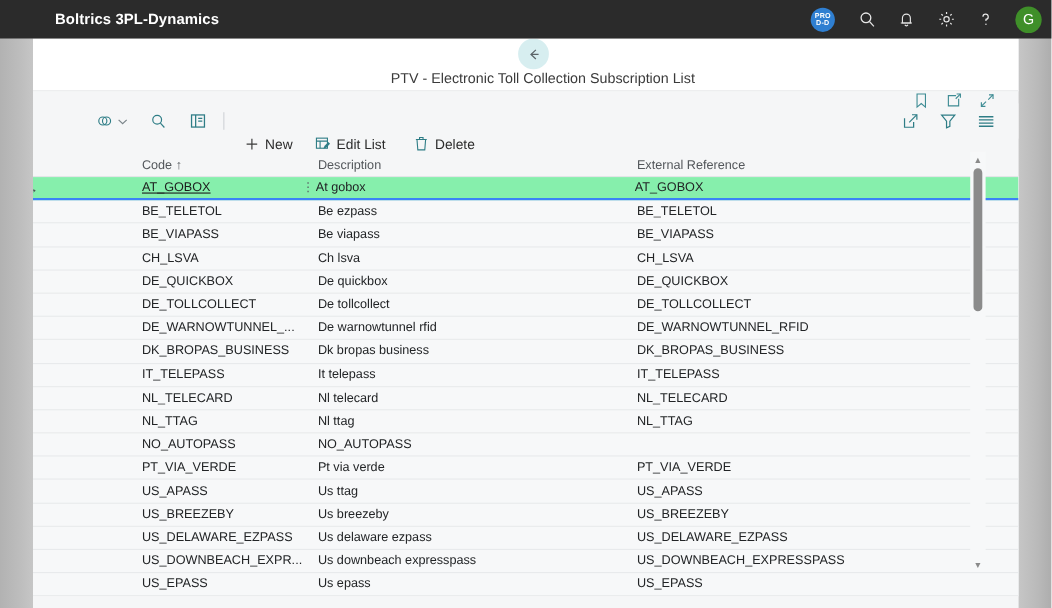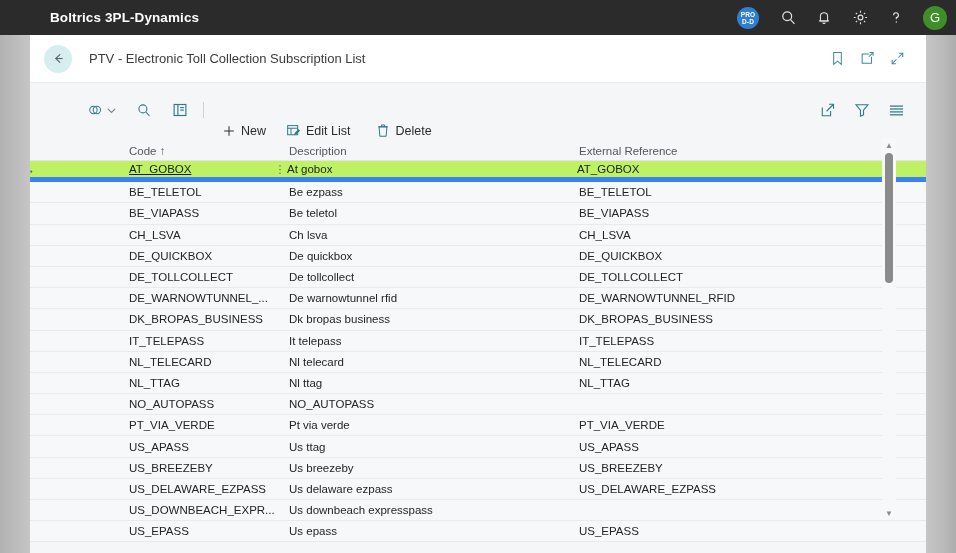"PTV - Electronic Toll Collection" .page-header { flex-direction: none -> column }
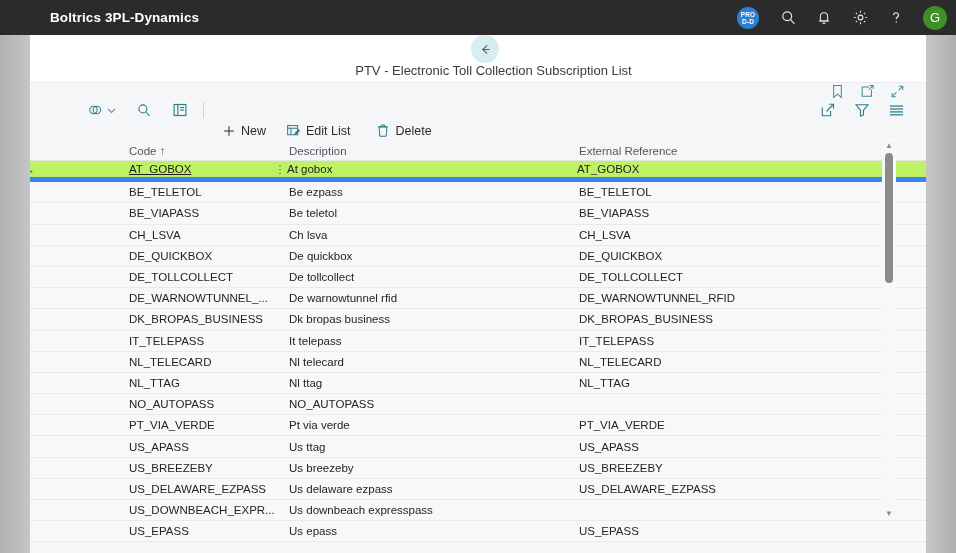"AT_GOBOX" .row.selected { background: #bef264 -> #86efac; border-bottom: 5px solid #3b82f6 -> 2px solid #3b82f6 }
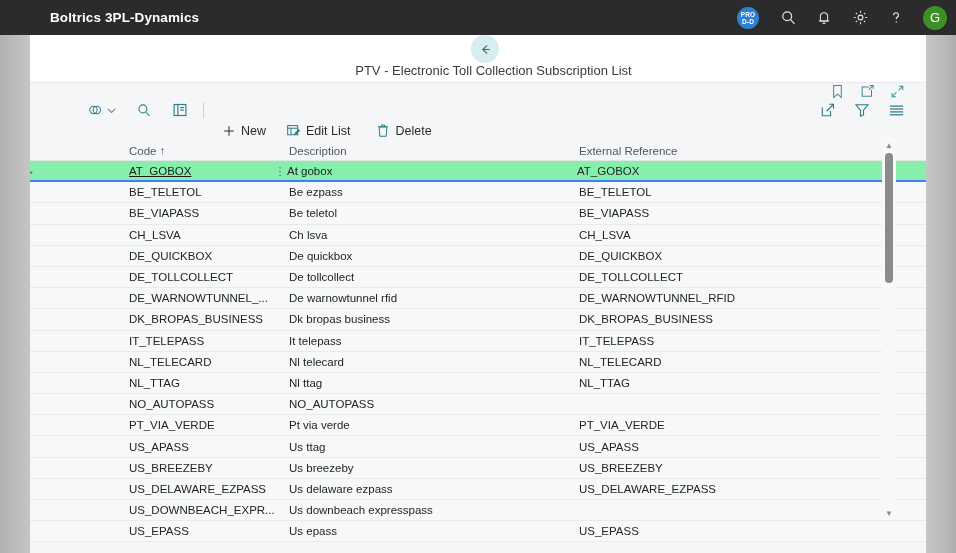"Be teletol" div.cell { text: teletol -> viapass }
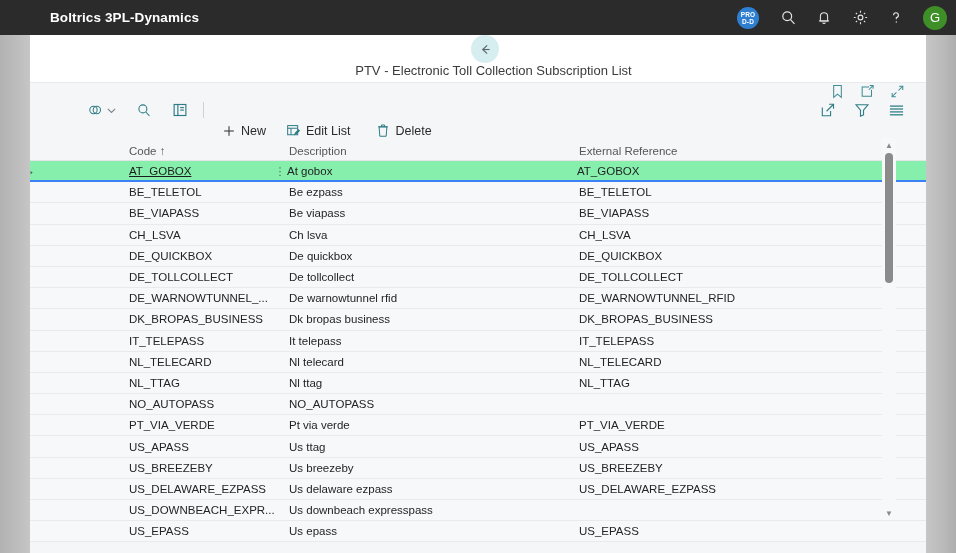"US_DOWNBEACH_EXPRESSPASS" div.cell { html: none -> <div>US_DOWNBEACH_EXPRESSPASS</div> }
